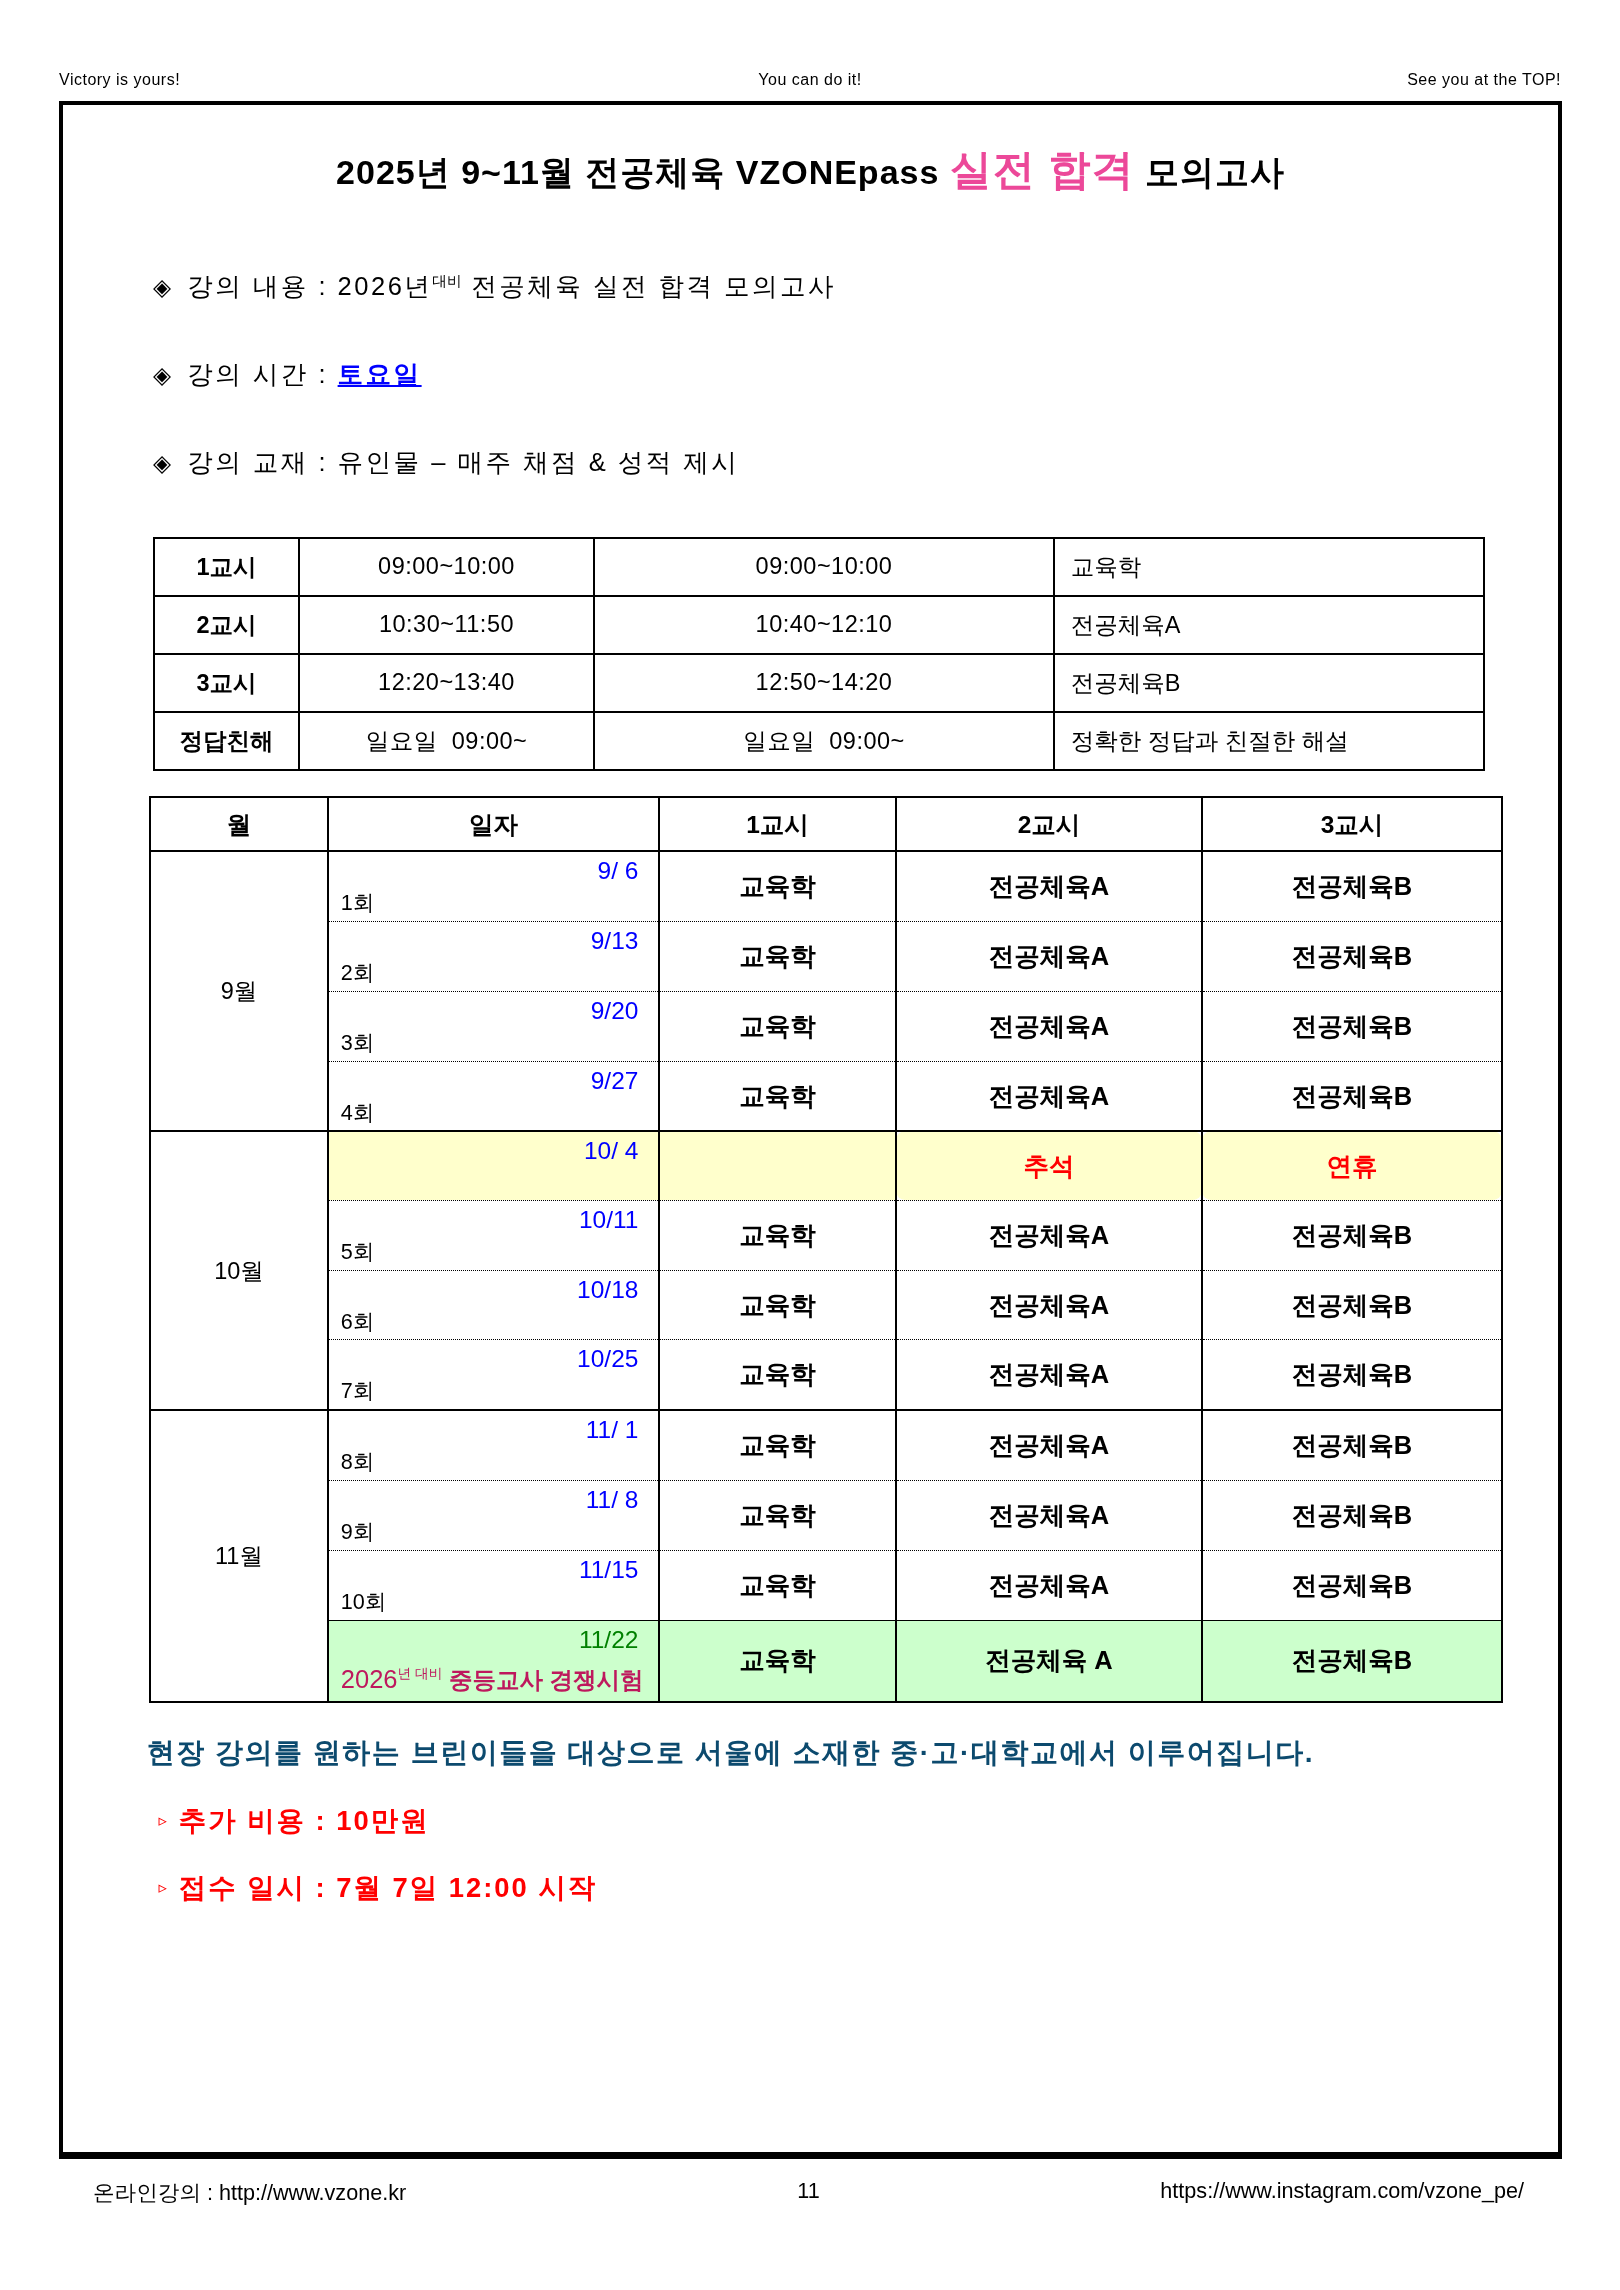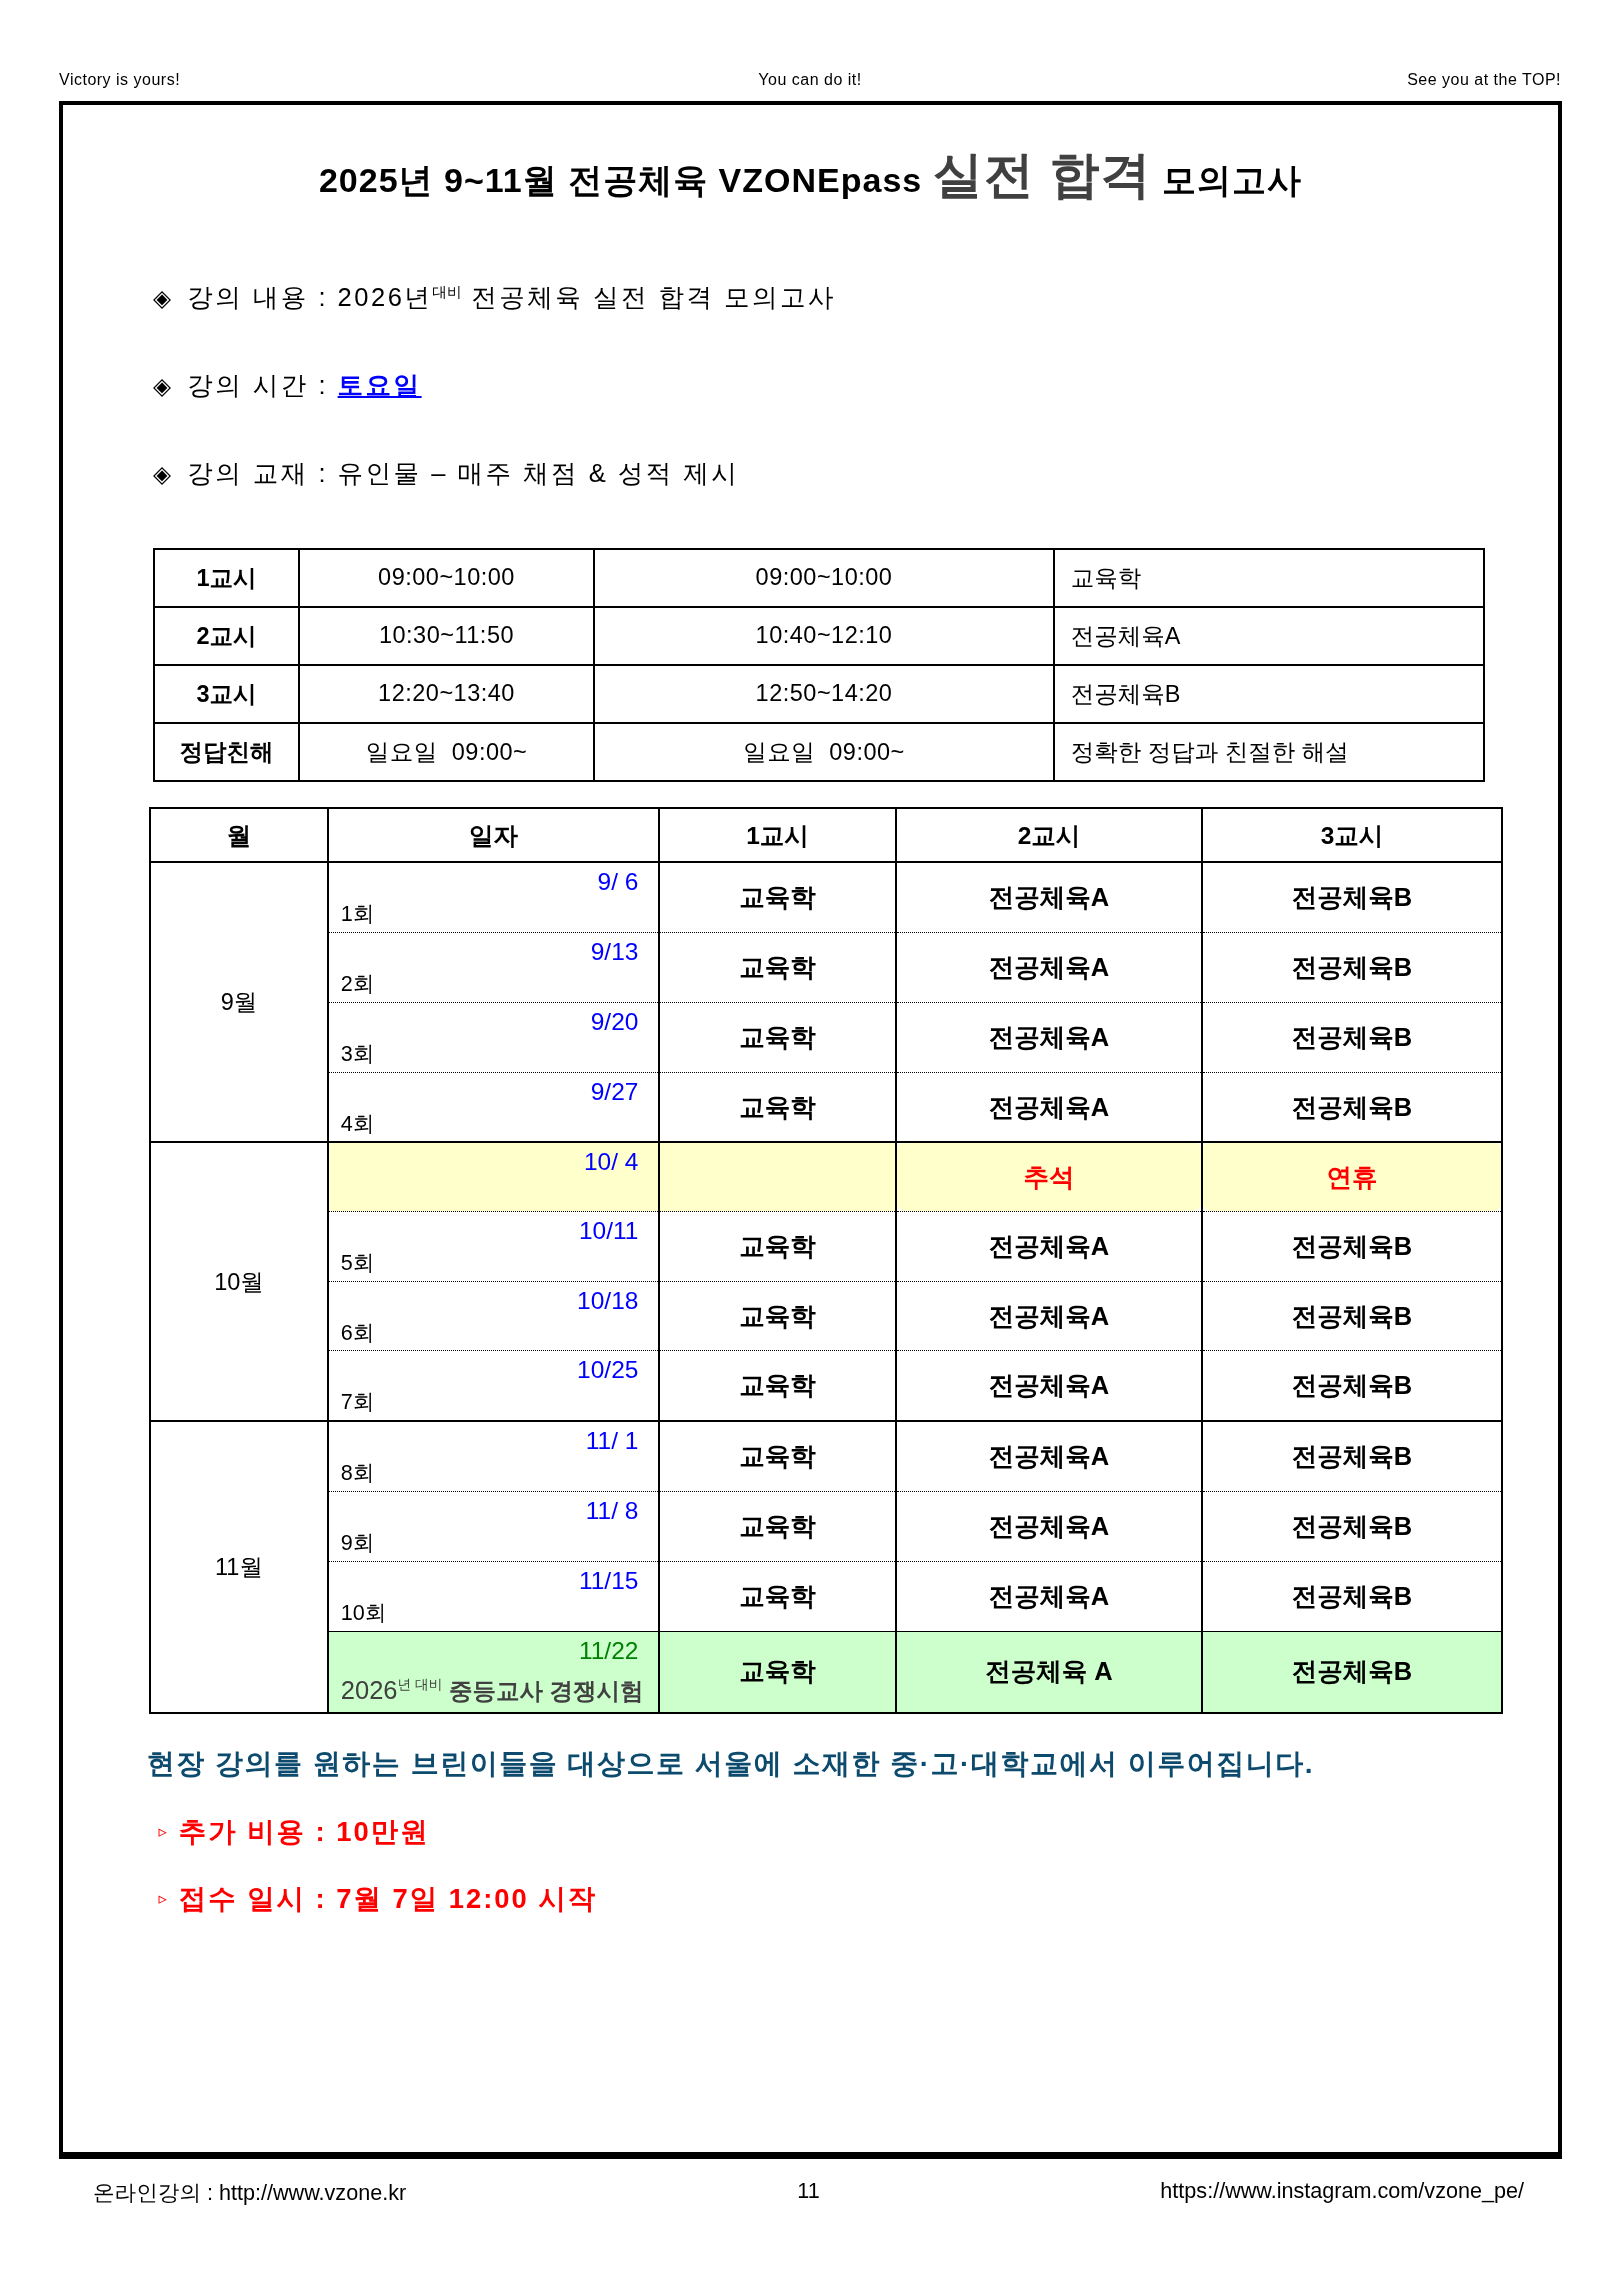"실전 합격" .doc-title .hl { color: #404040 -> #ec4899; font-size: 50px -> 42px }
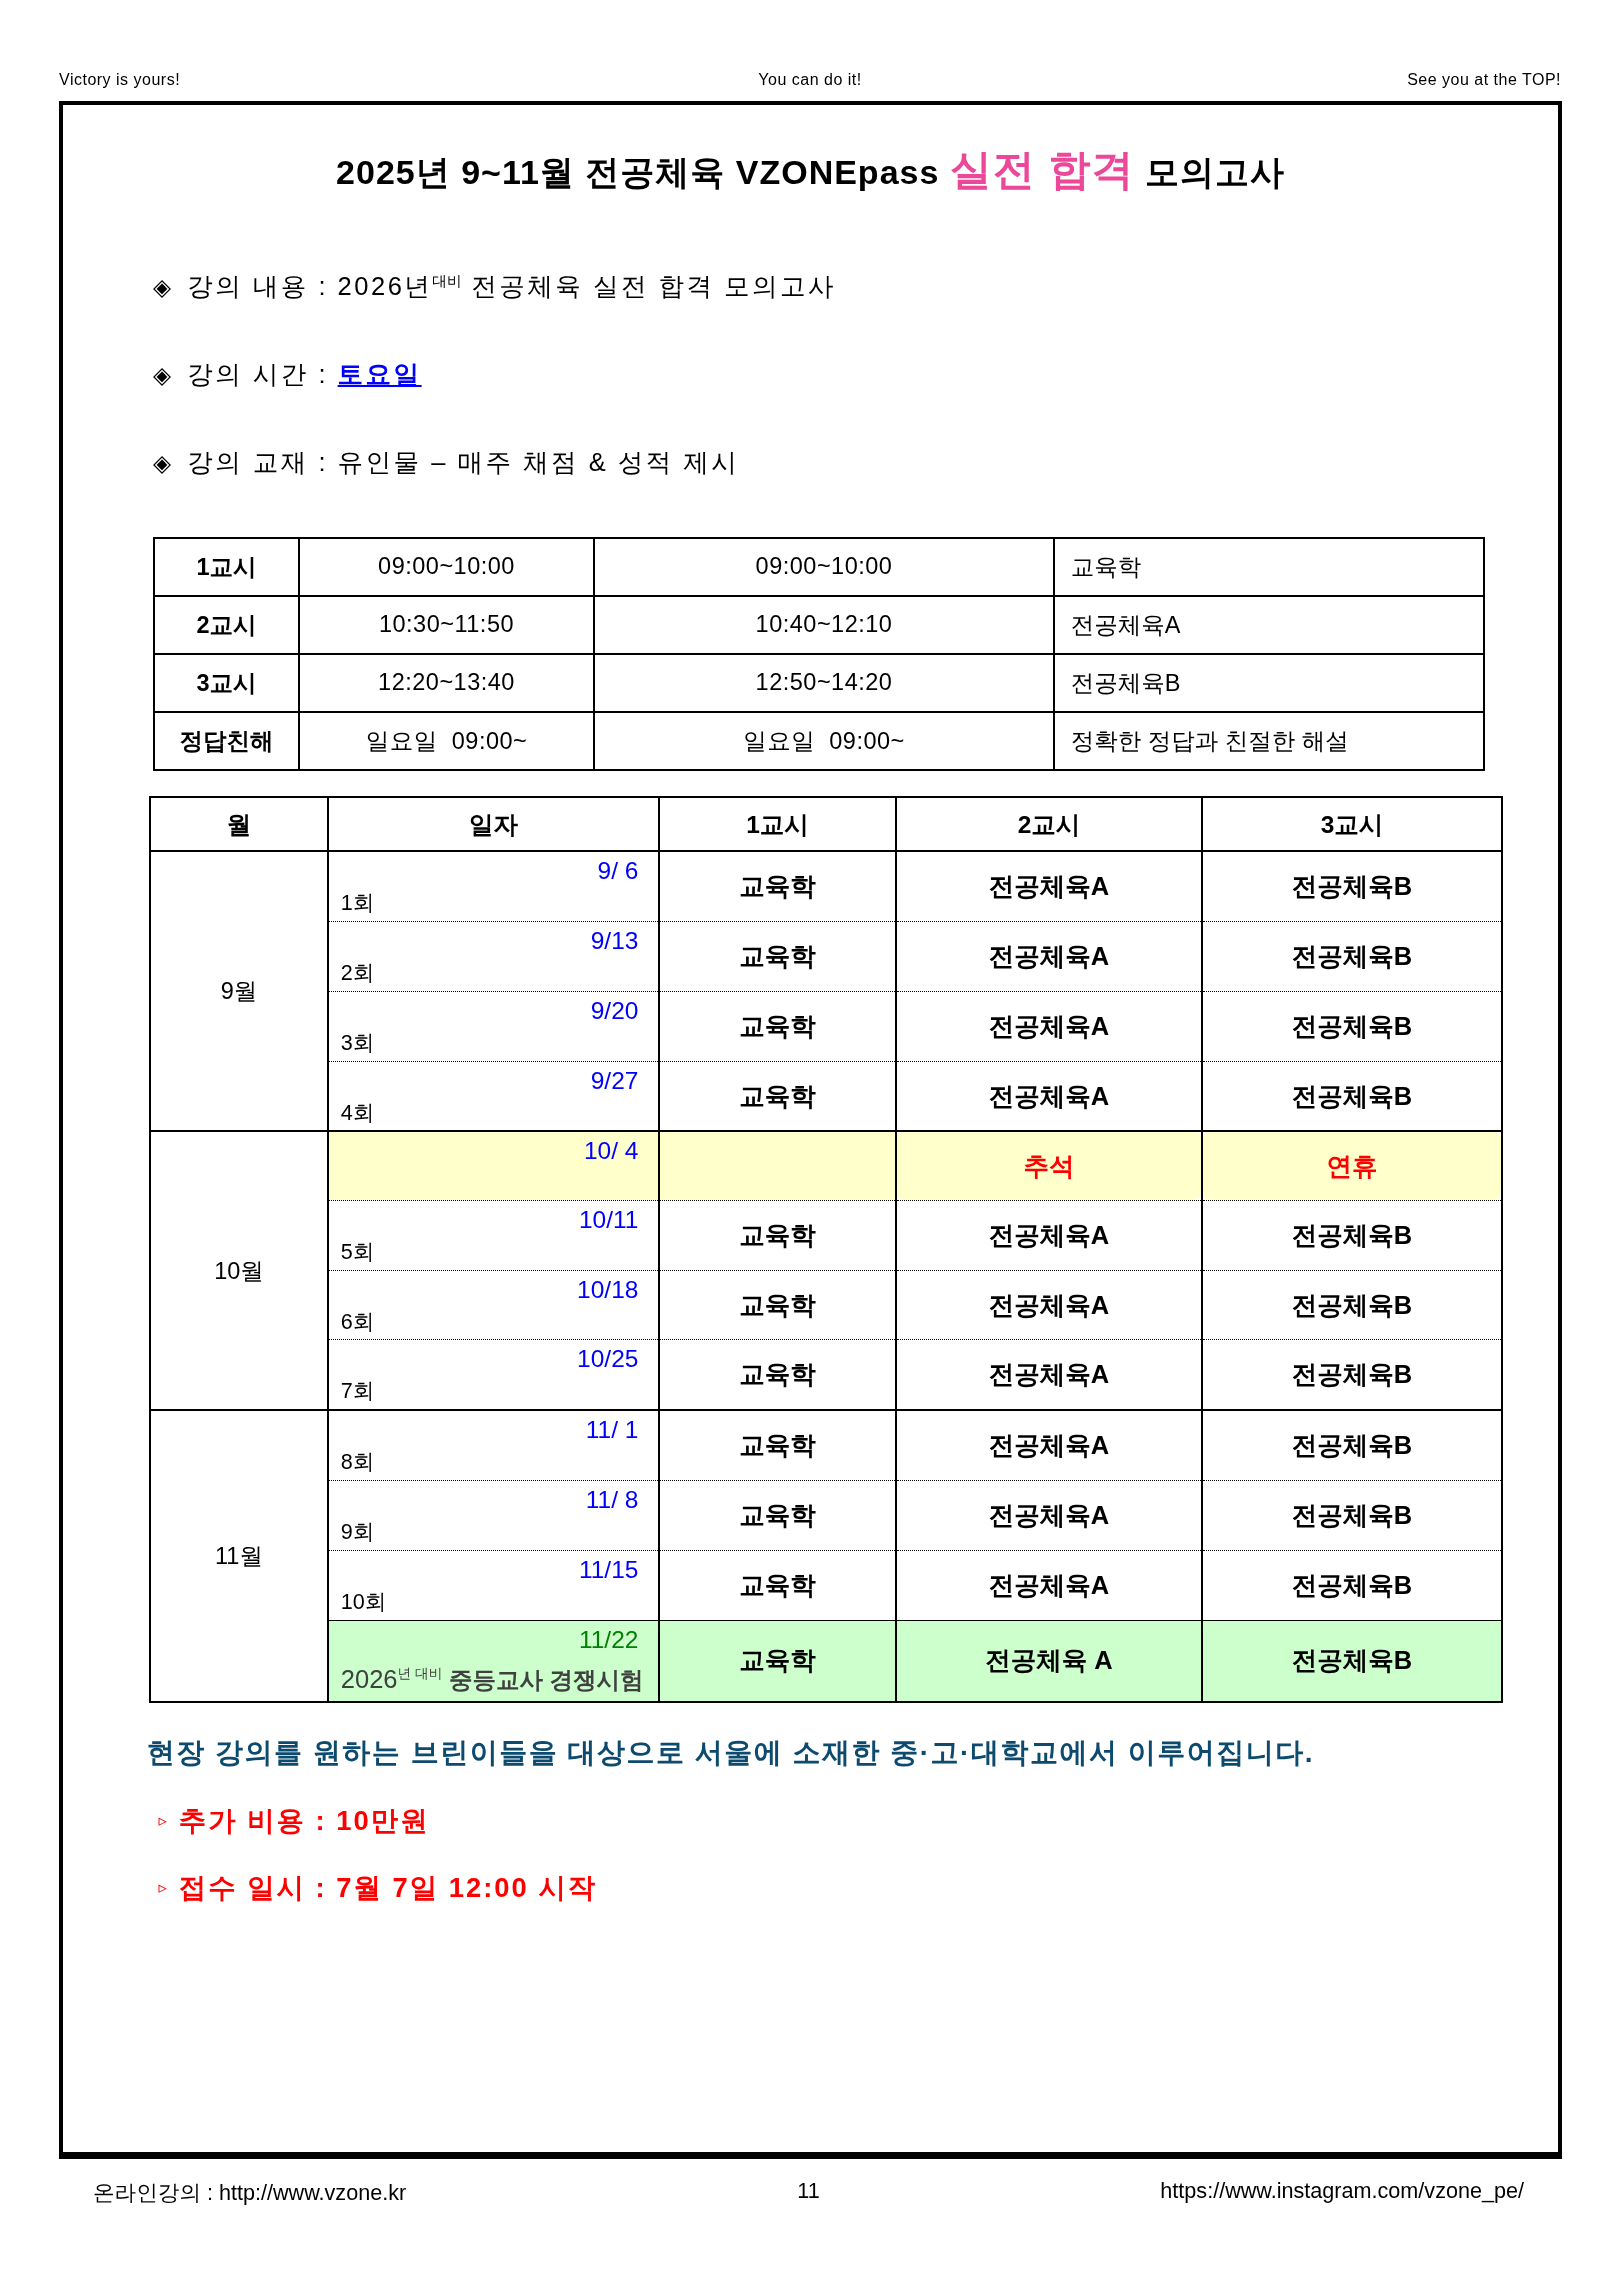"2026년 대비 중등교사 경쟁시험" .t2 .caption { color: #404040 -> #be185d }
